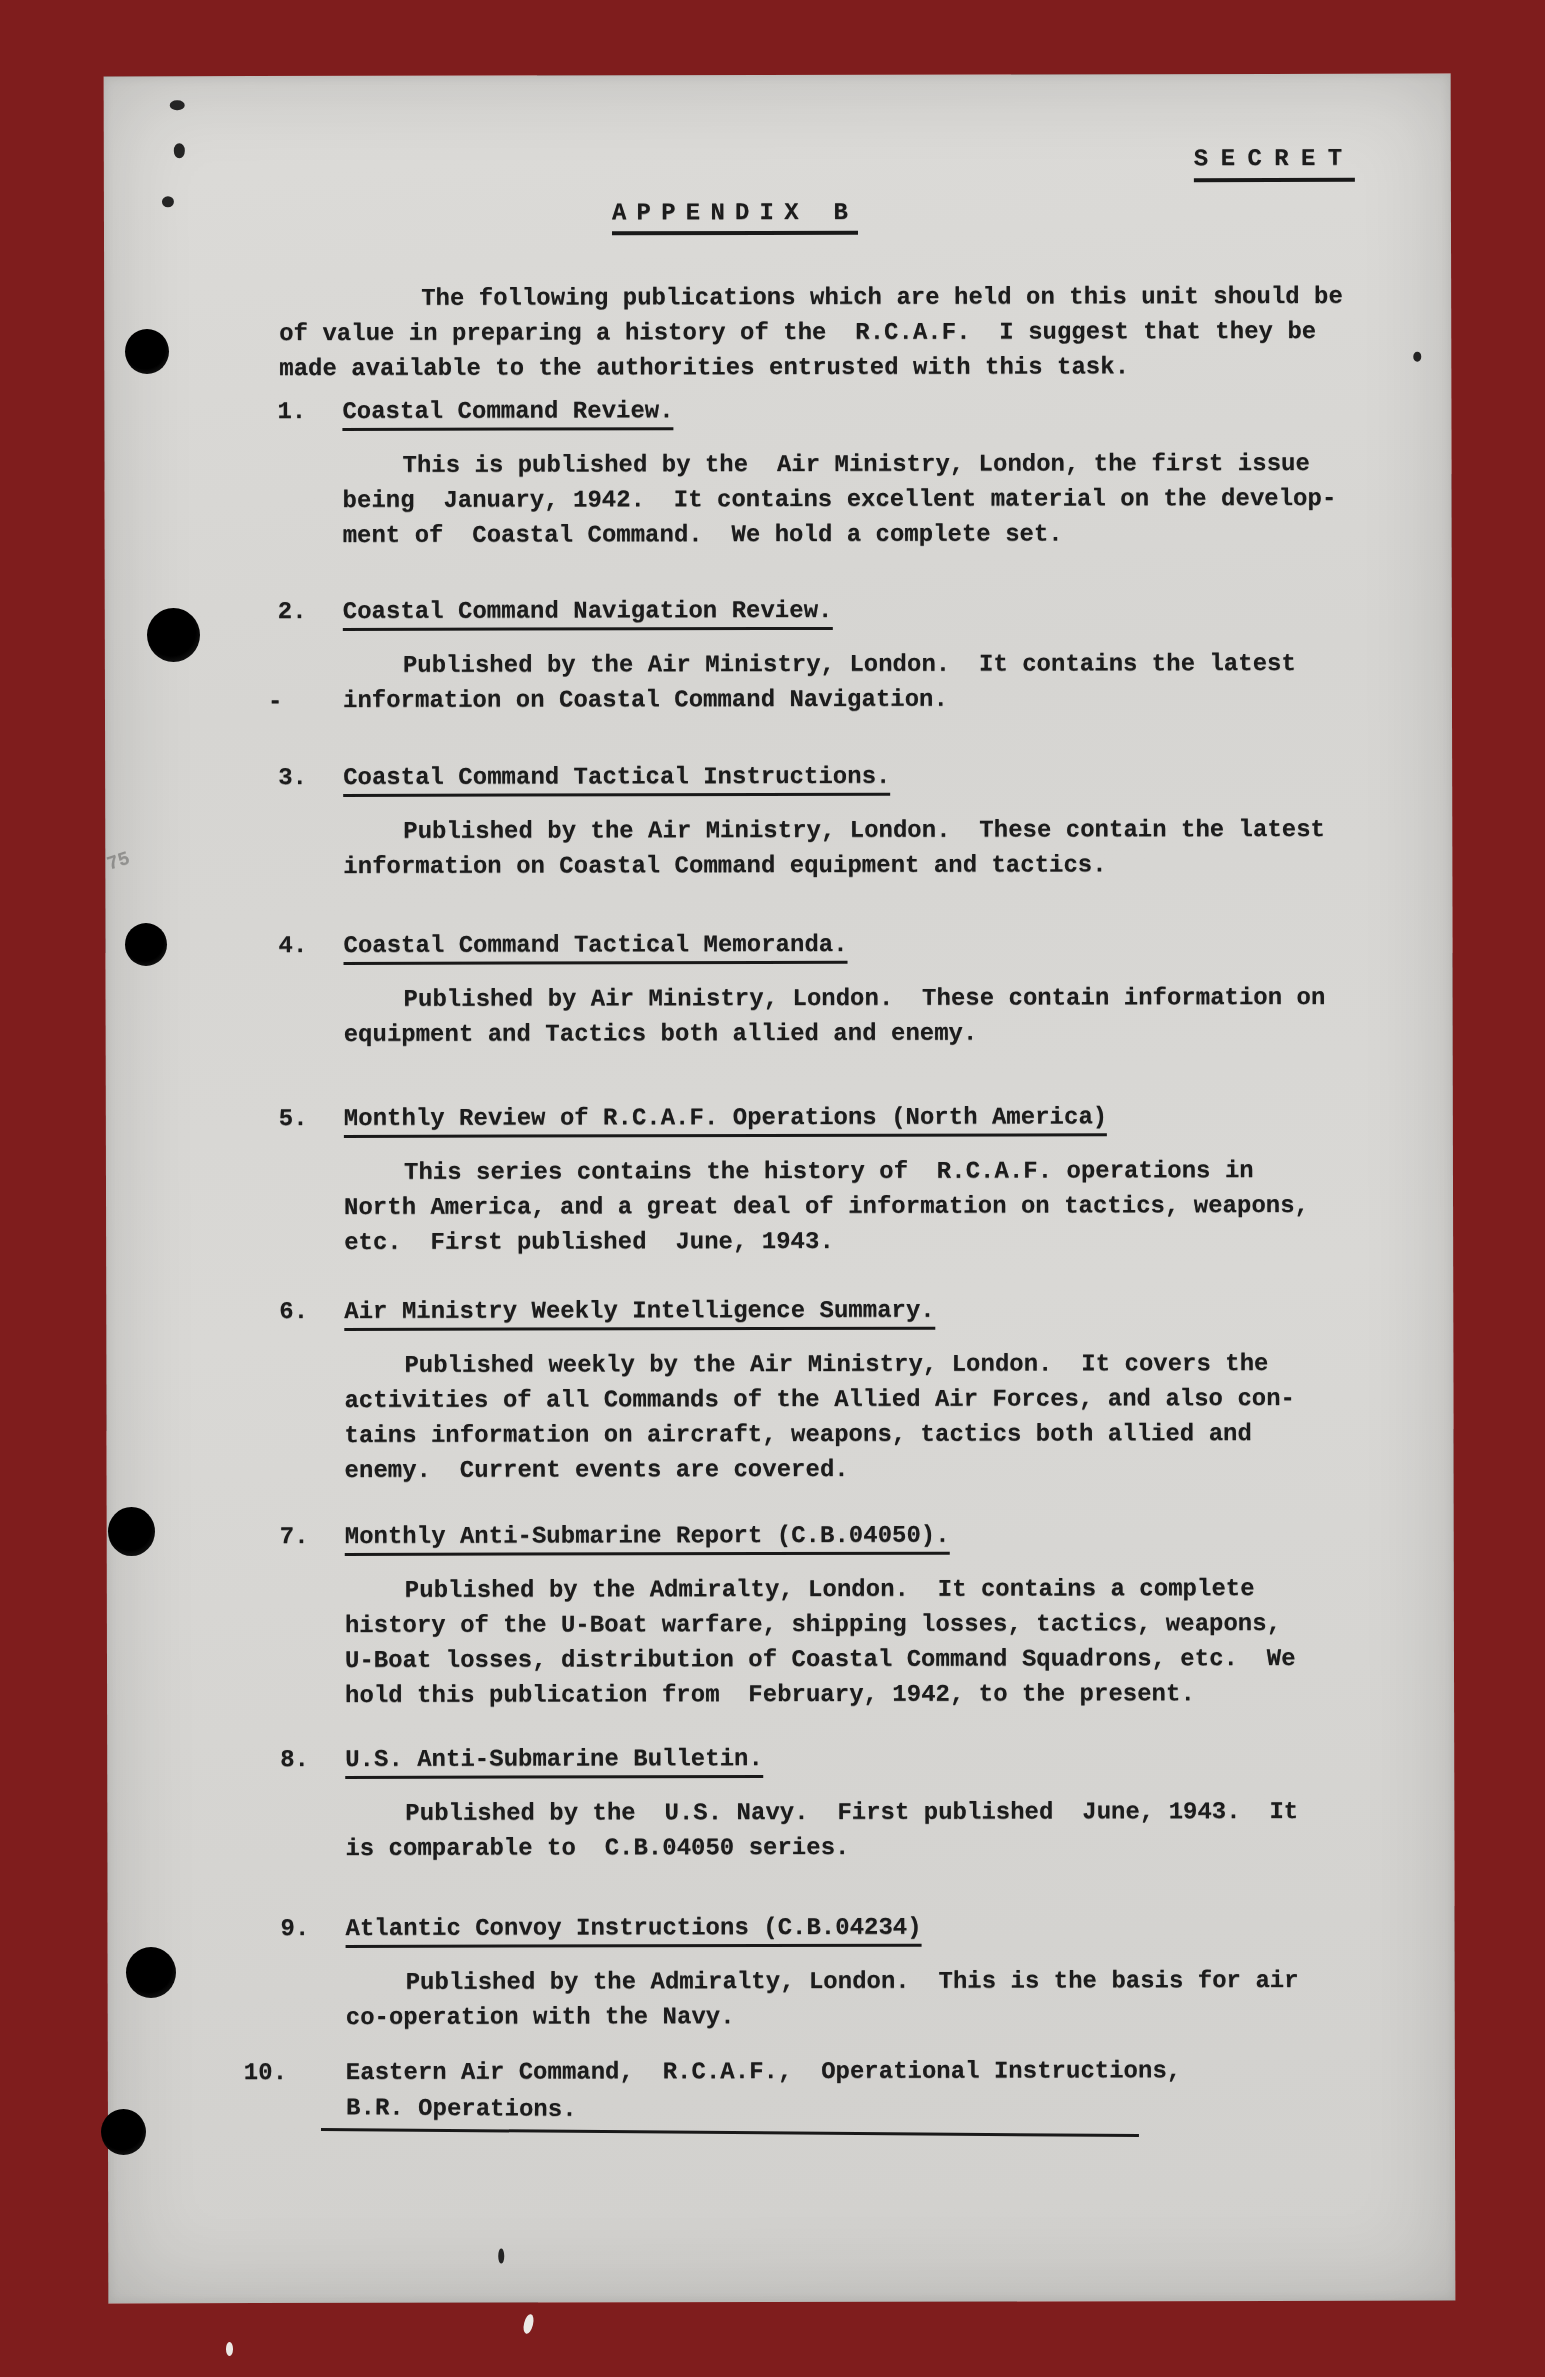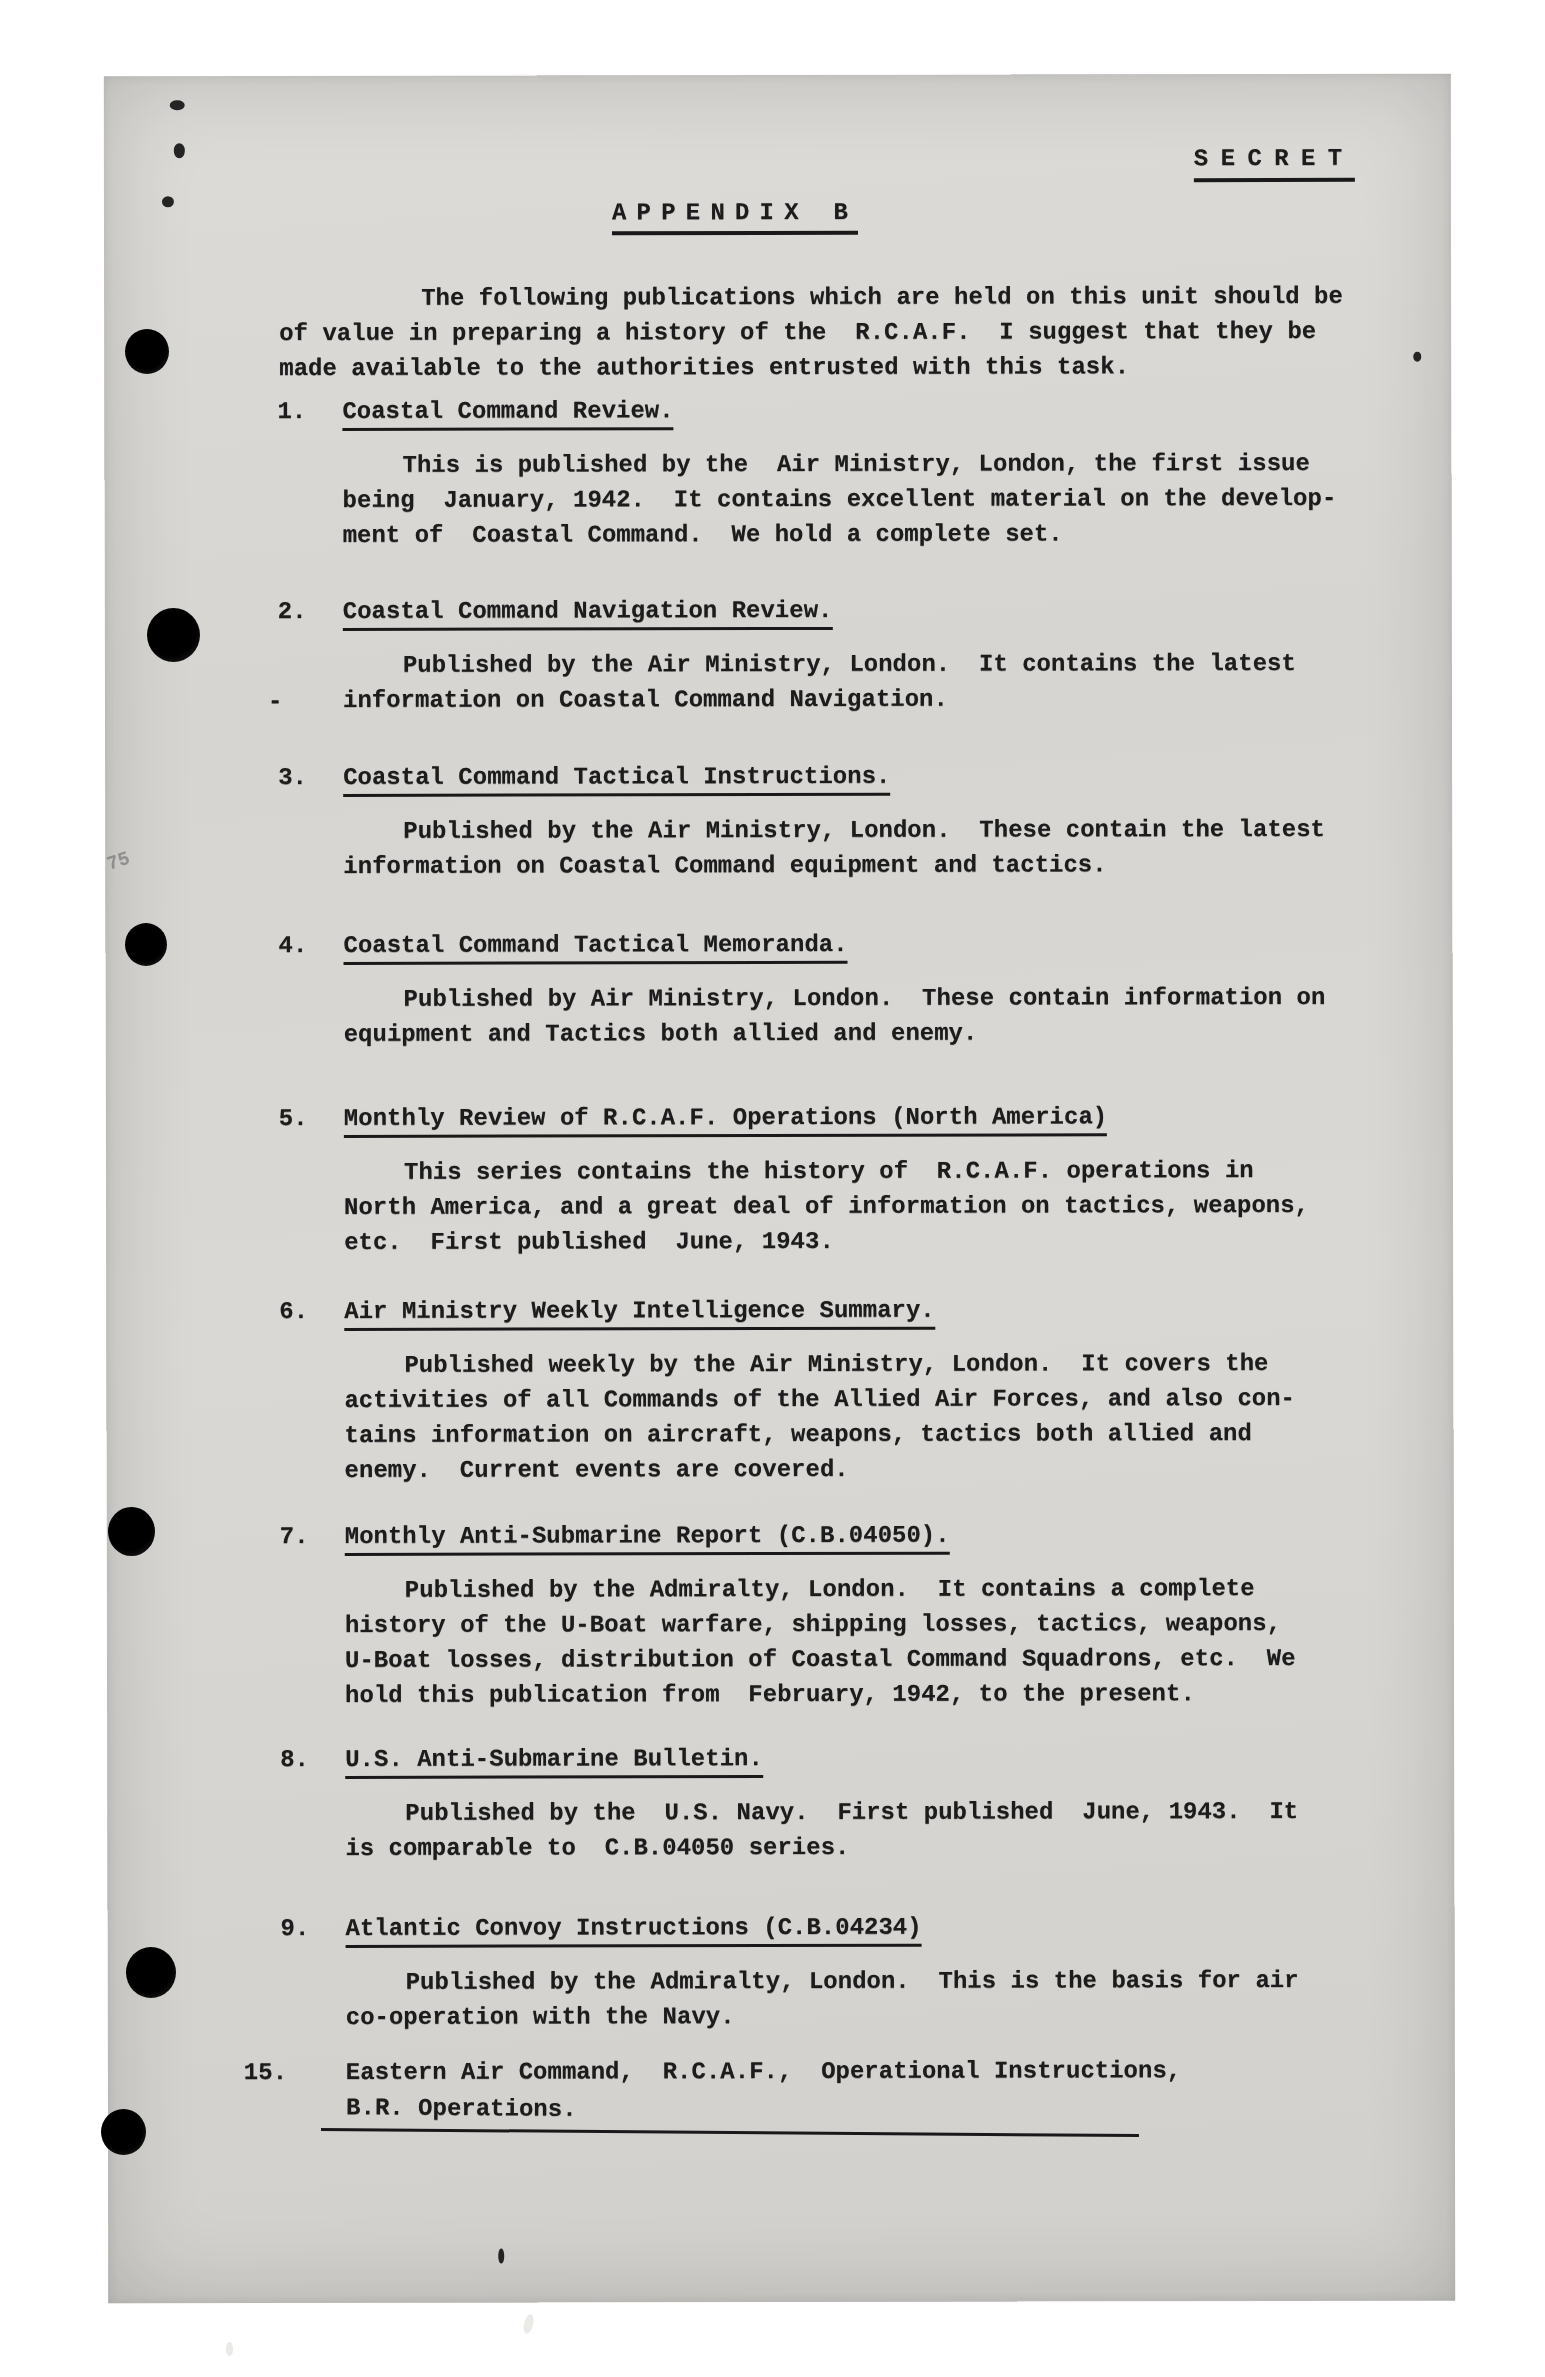"SECRET" .scan { background: #ffffff -> #7f1d1d }
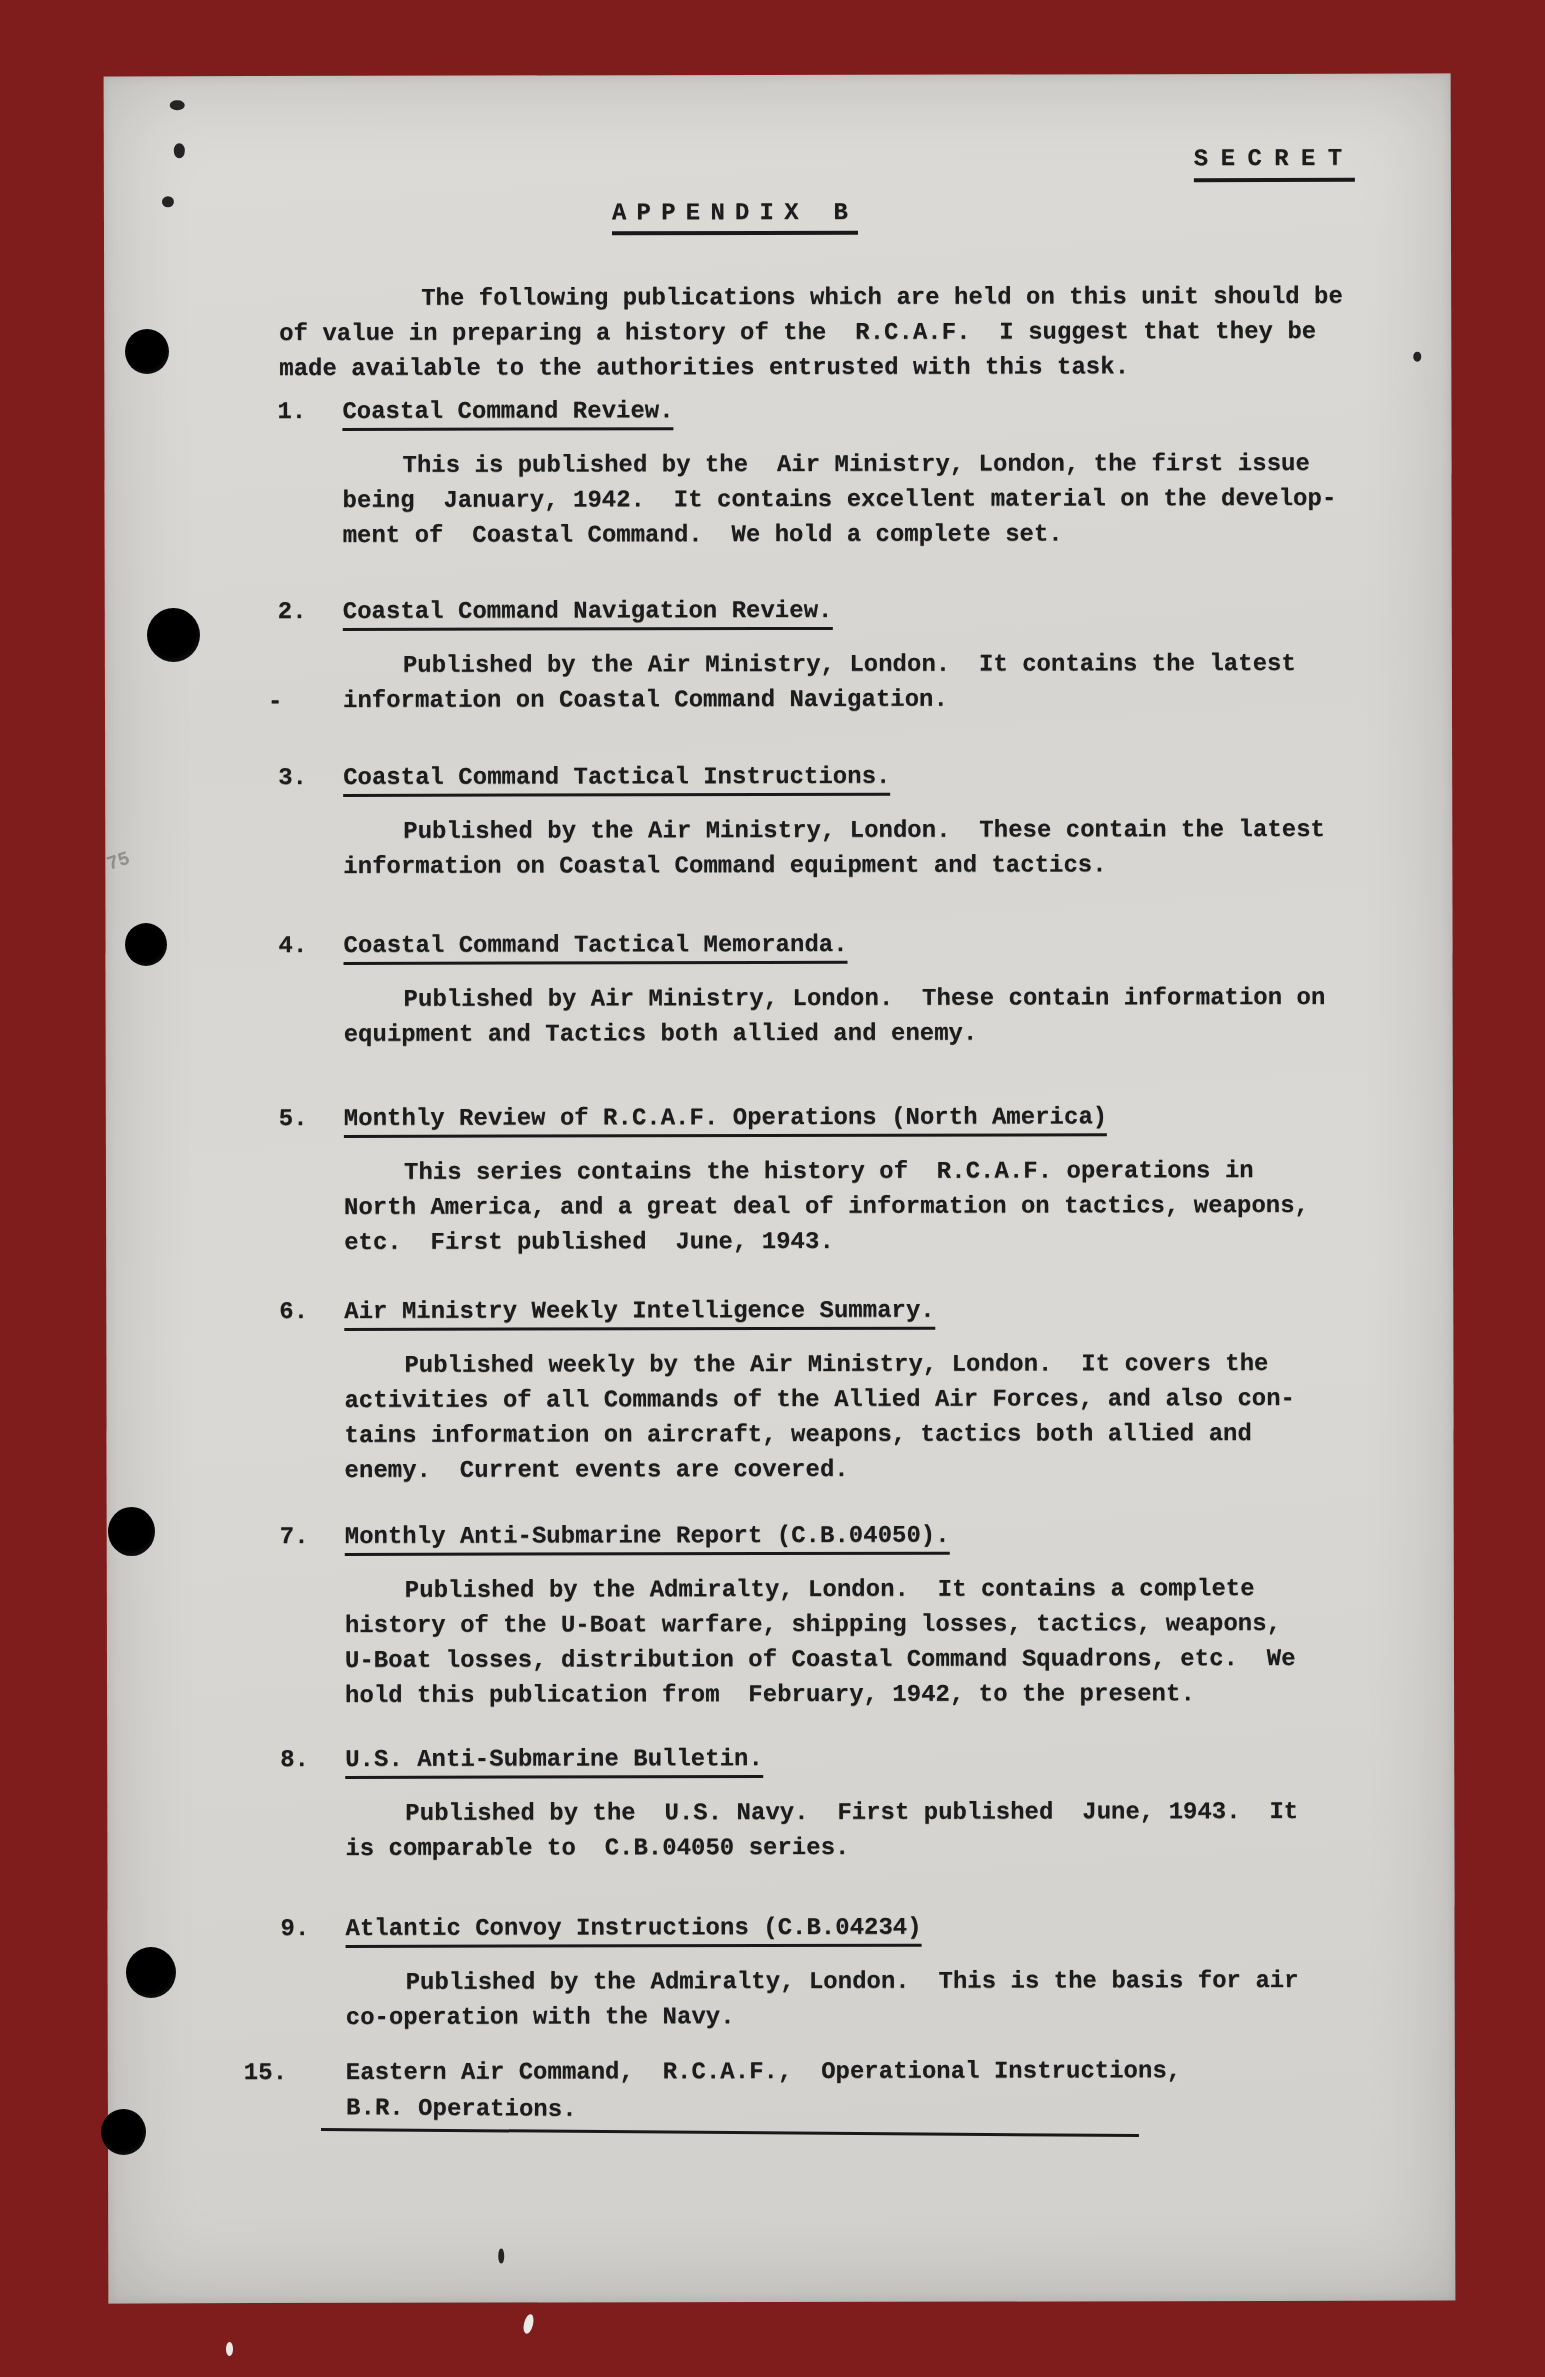"15." span.num { text: 15 -> 10 }
